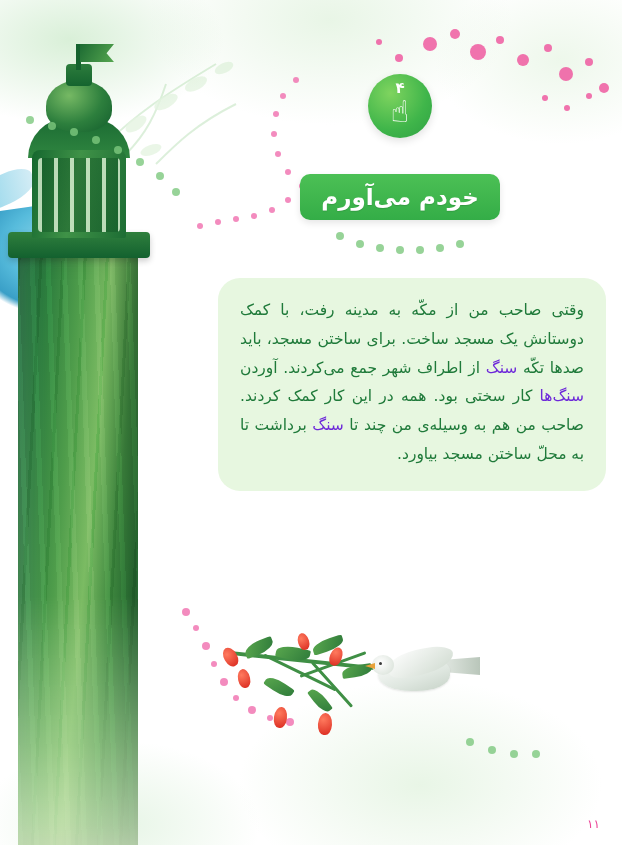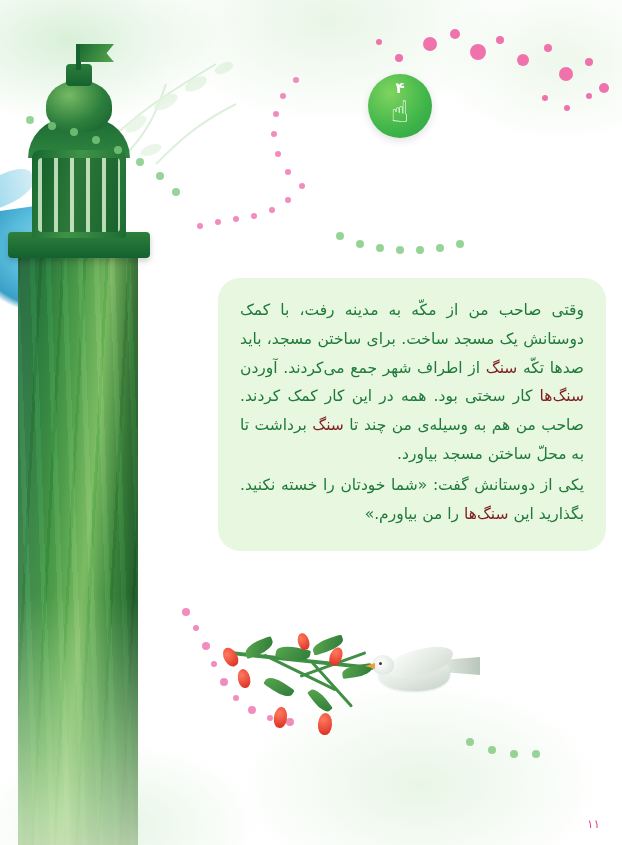"خودم می‌آورم" div.title-ribbon { html: none -> <div> <span>خودم می‌آورم</span> </div> }
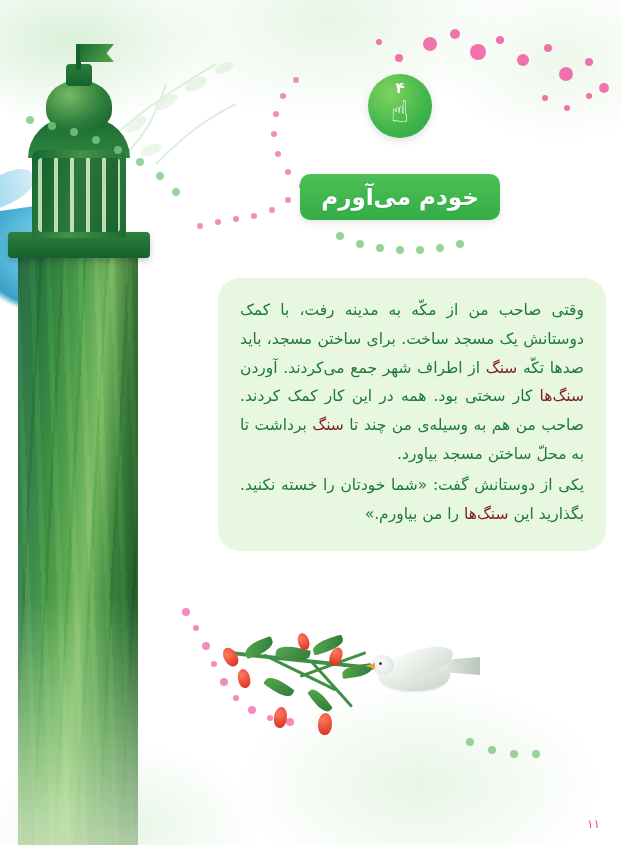"سنگ" .body-text .hl { color: #7f1d1d -> #6d28d9 }
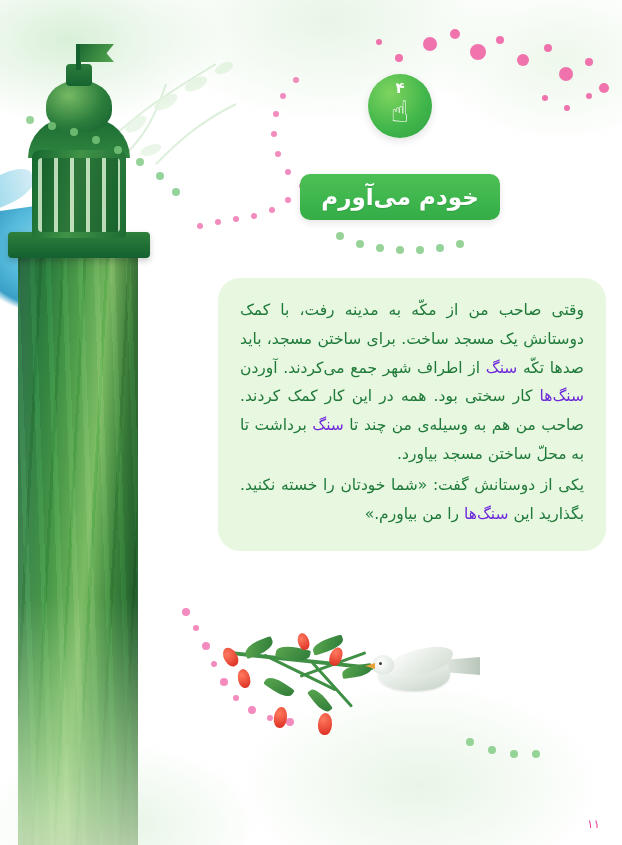"یکی از دوستانش گفت: «شما" p { html: <p> یکی از دوستانش گفت: «شما خودتان را خسته نکنید. بگذارید این <span>سنگ‌ها</span> را من بیاورم.» </p> -> none }
